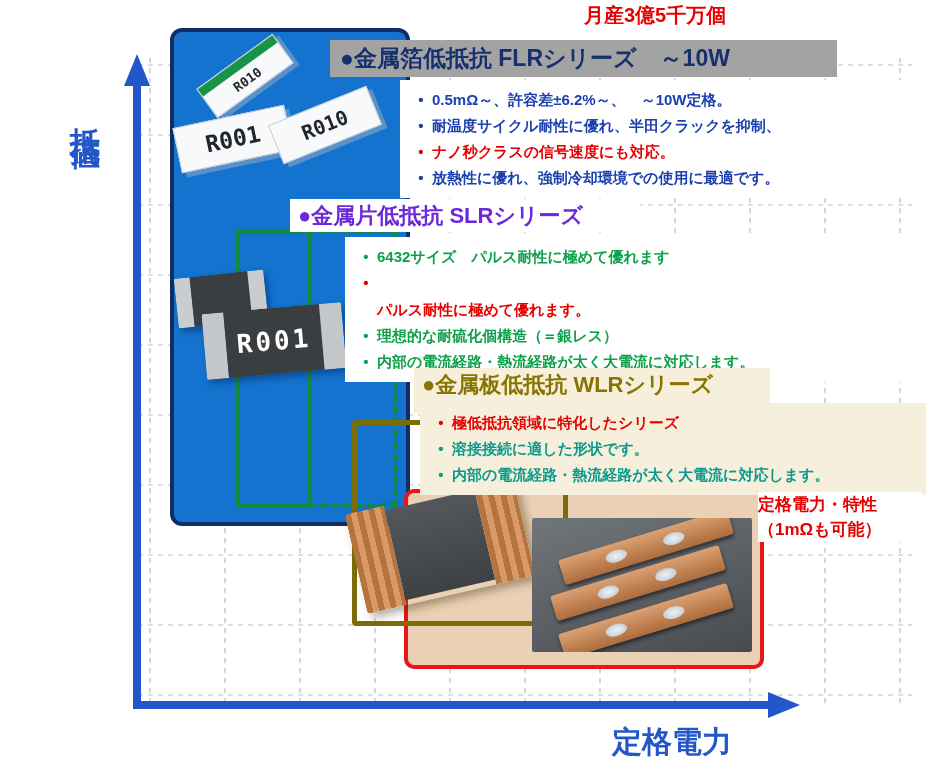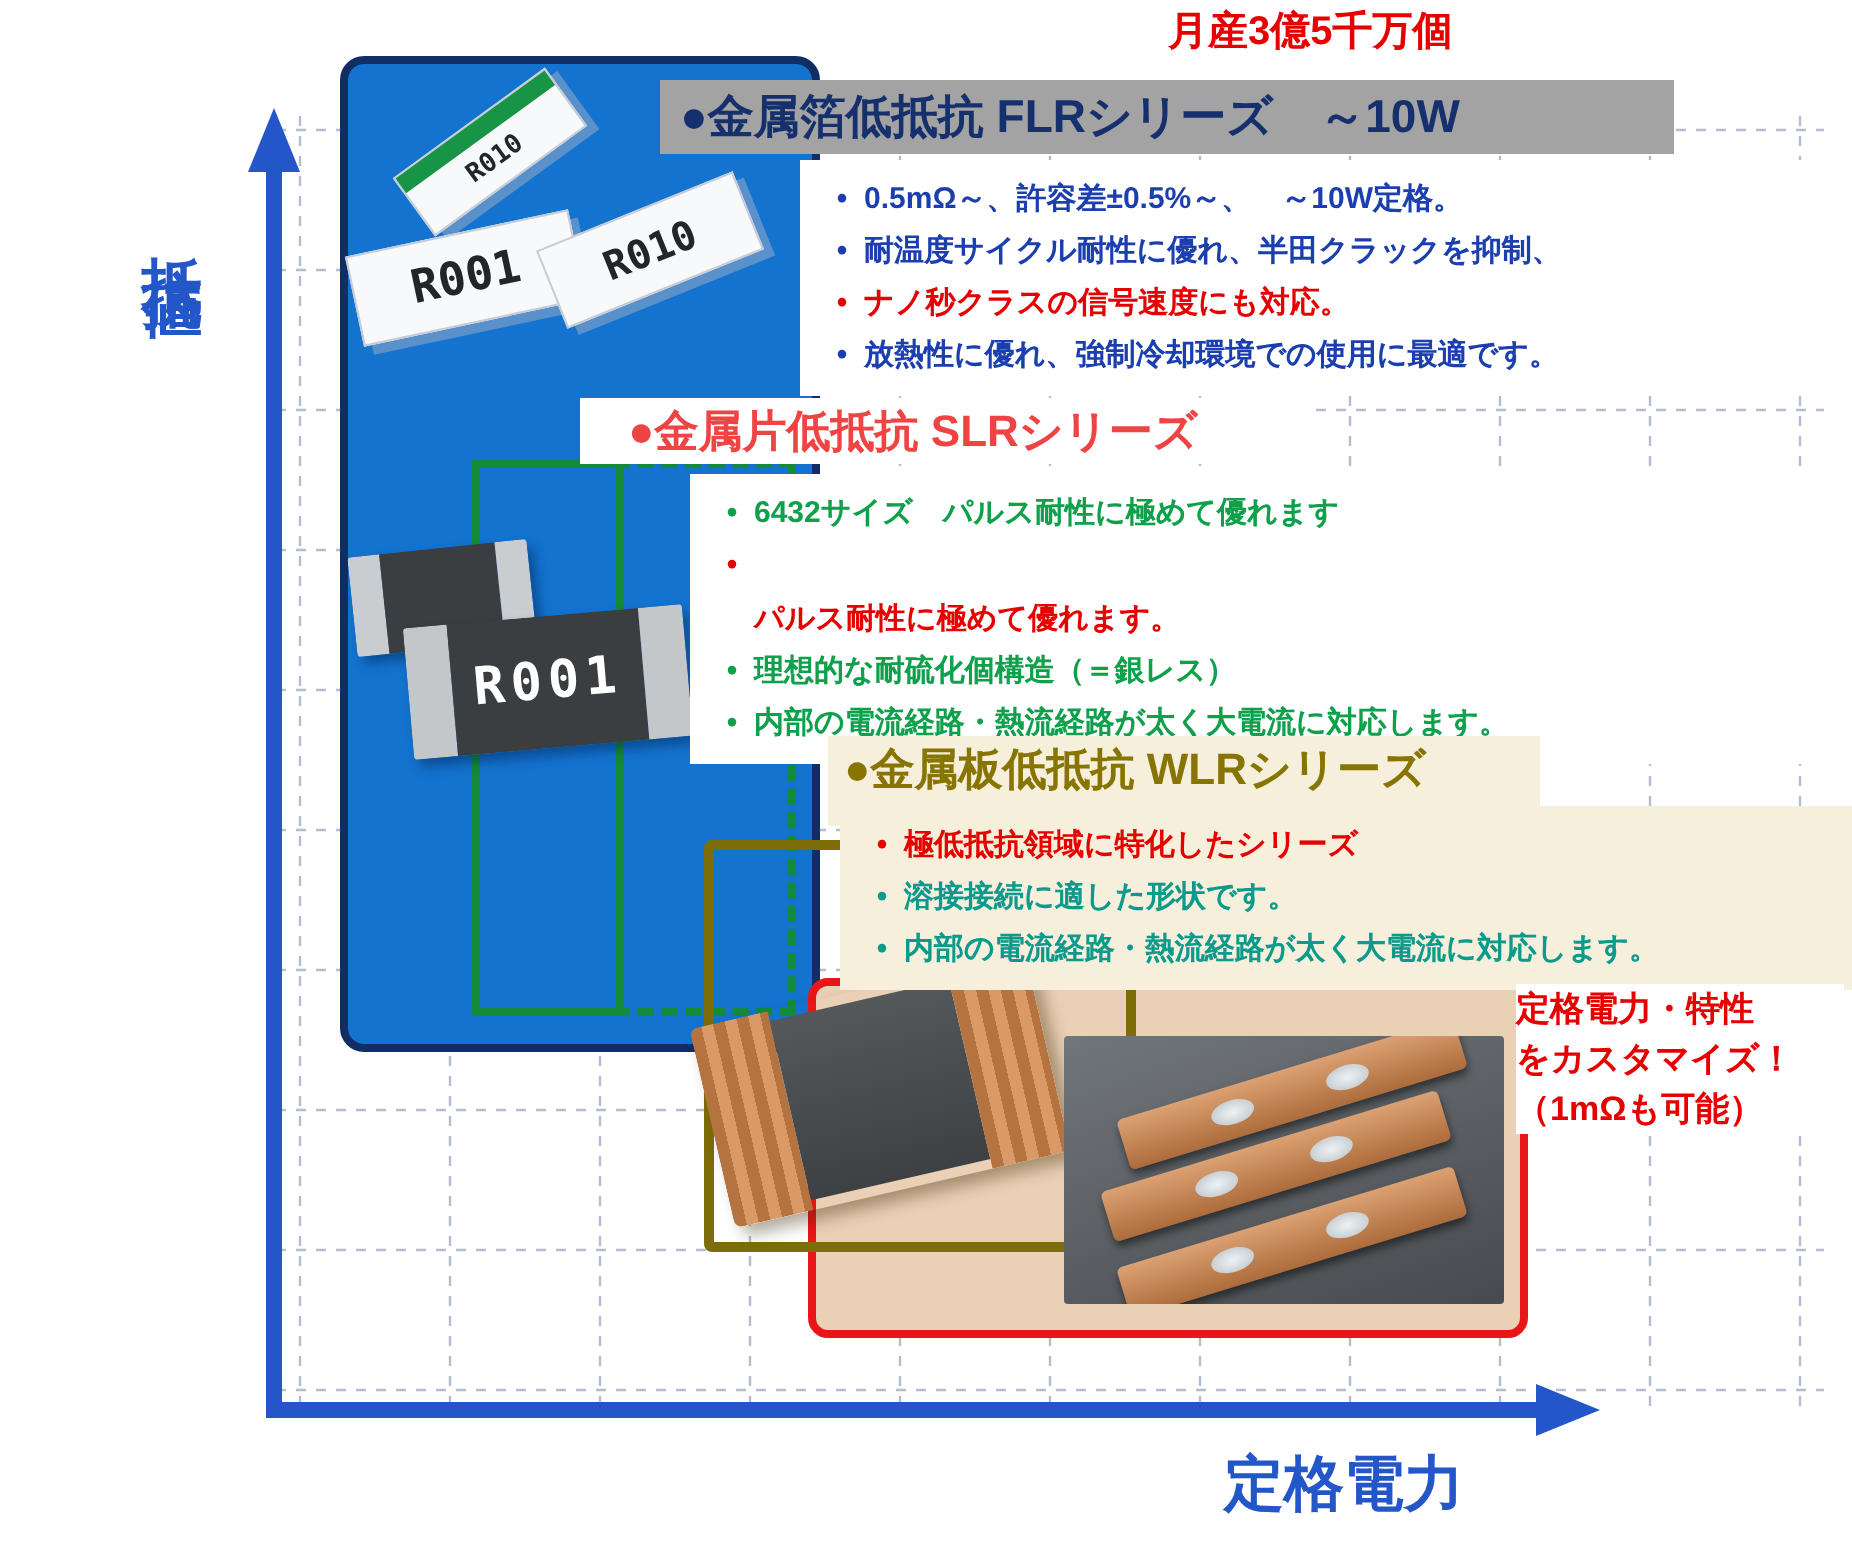"0.5mΩ～、許容差±0.5%～、 ～10W定格。" span { text: 0.5% -> 6.2% }
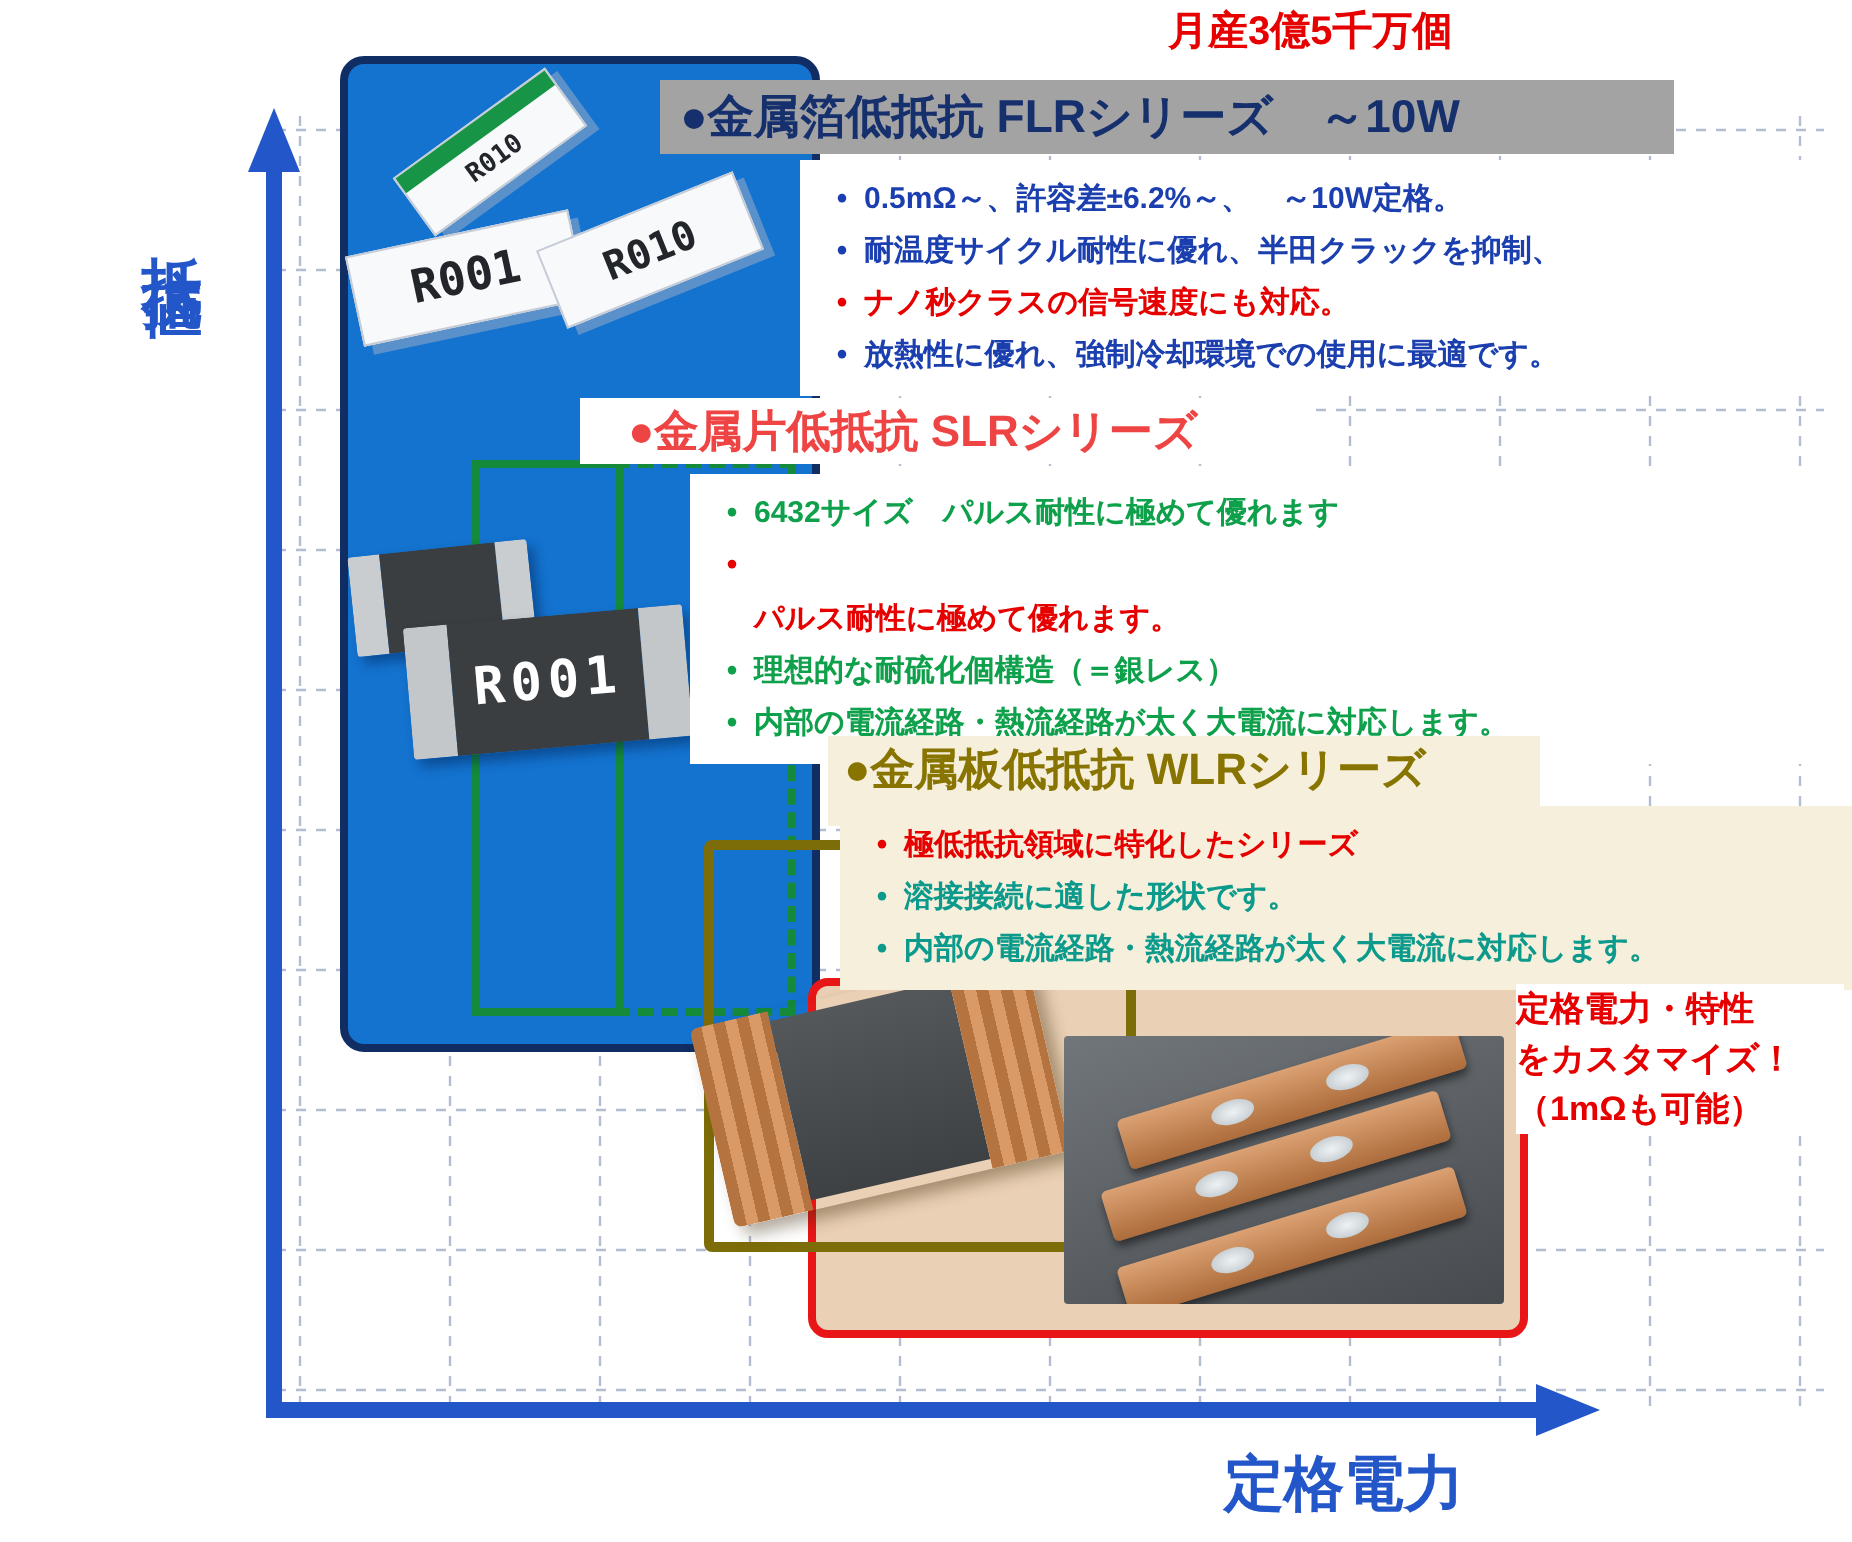"●金属片低抵抗 SLRシリーズ" .slr-header { color: #ef4444 -> #6d28d9; padding-left: 24px -> 8px }
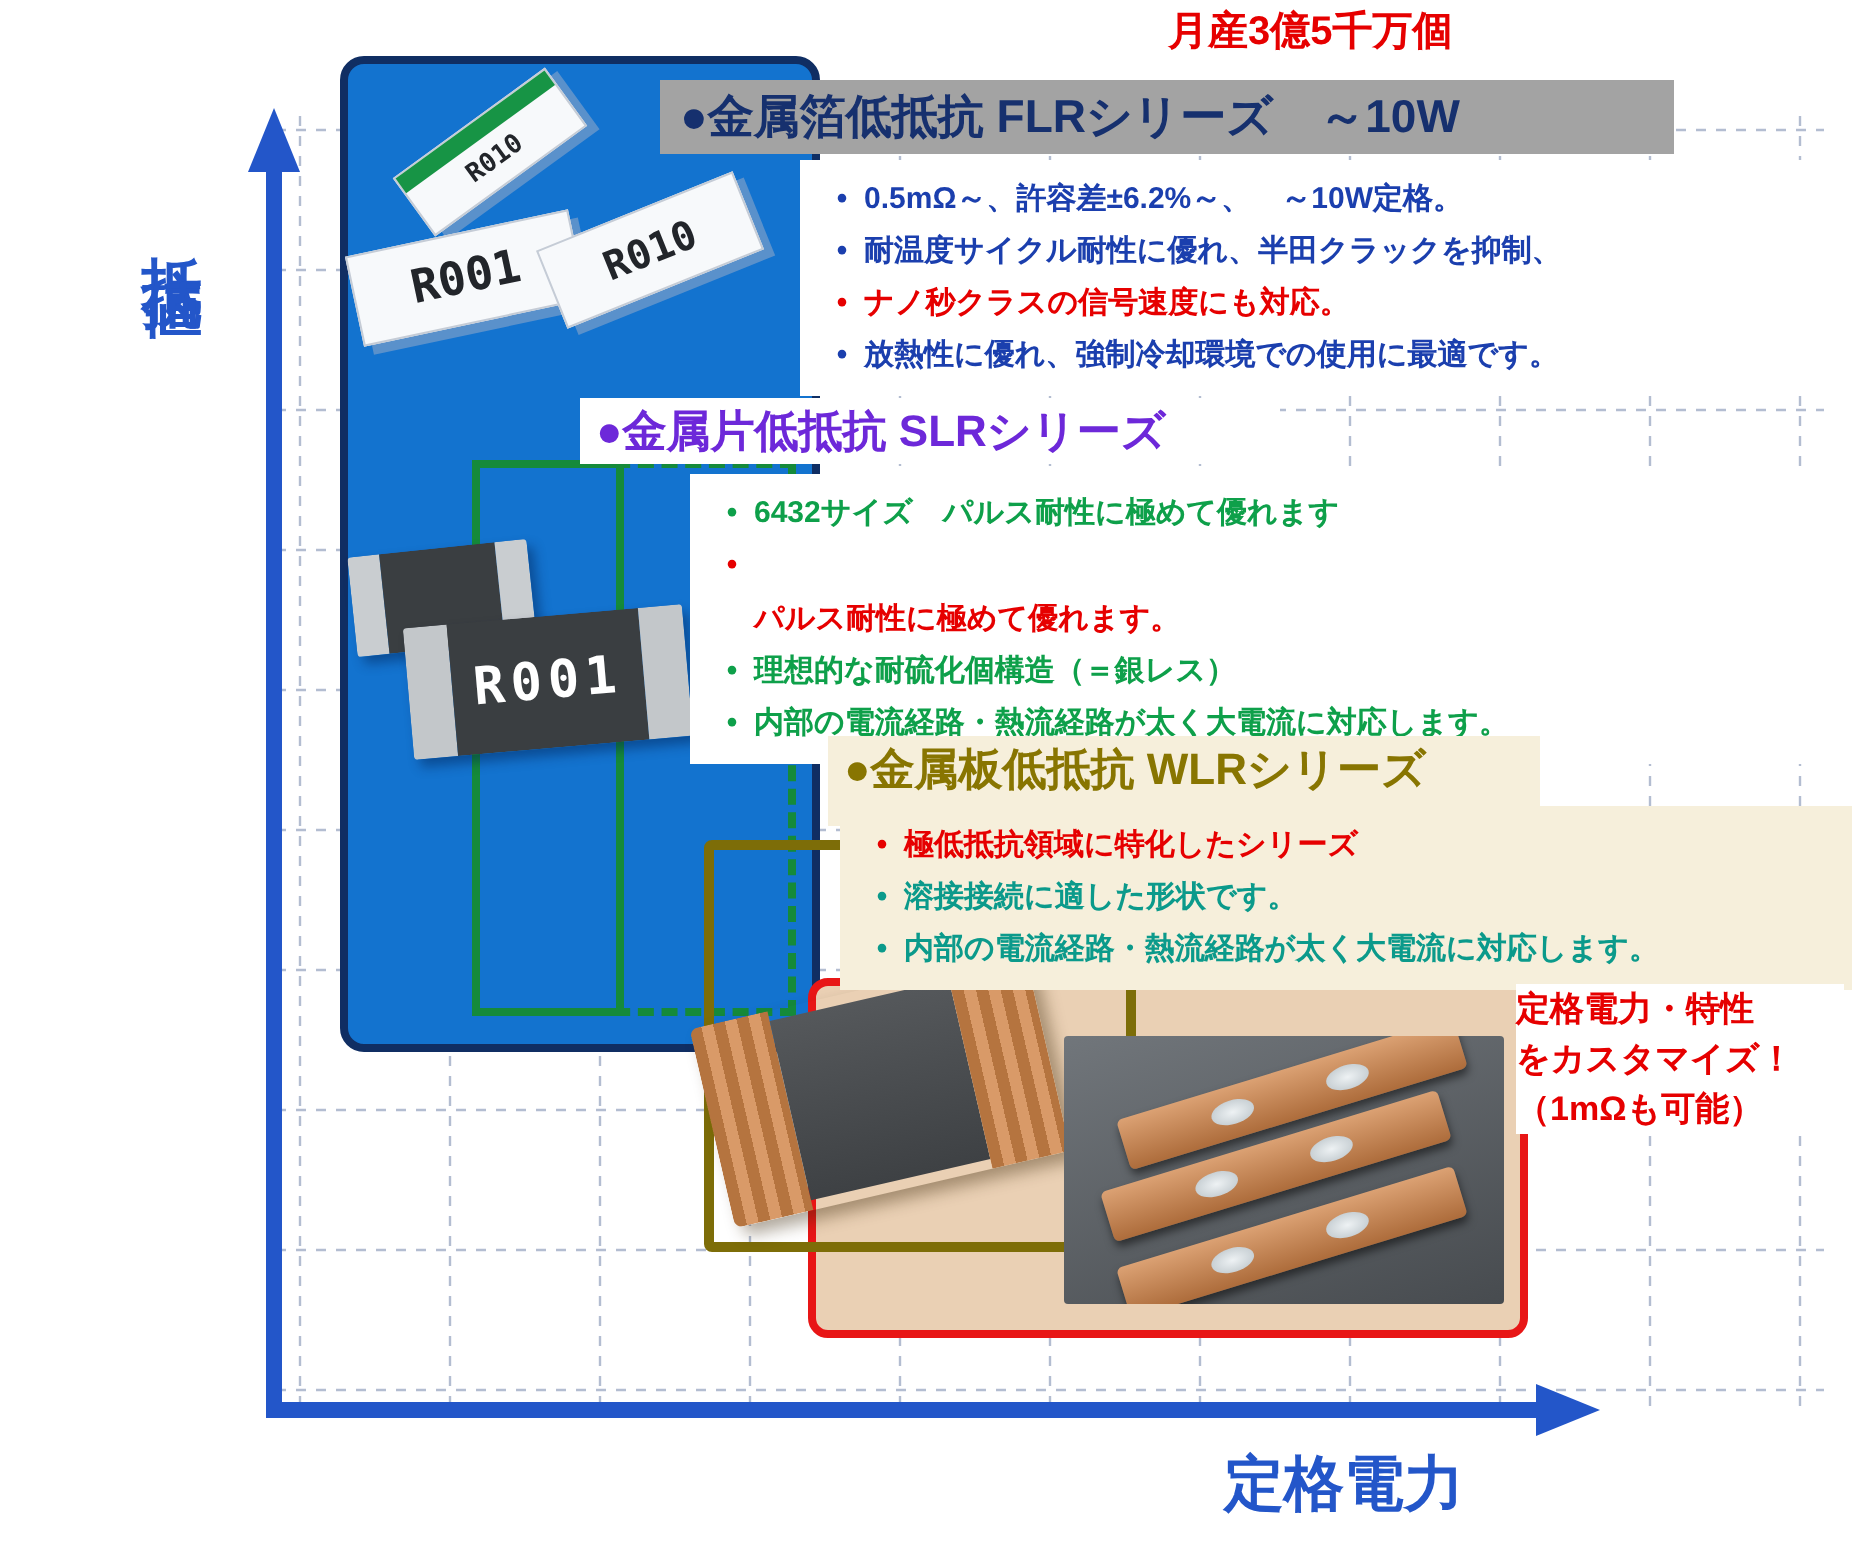"をカスタマイズ！" div { html: <div>をカスタマイズ！</div> -> none }
